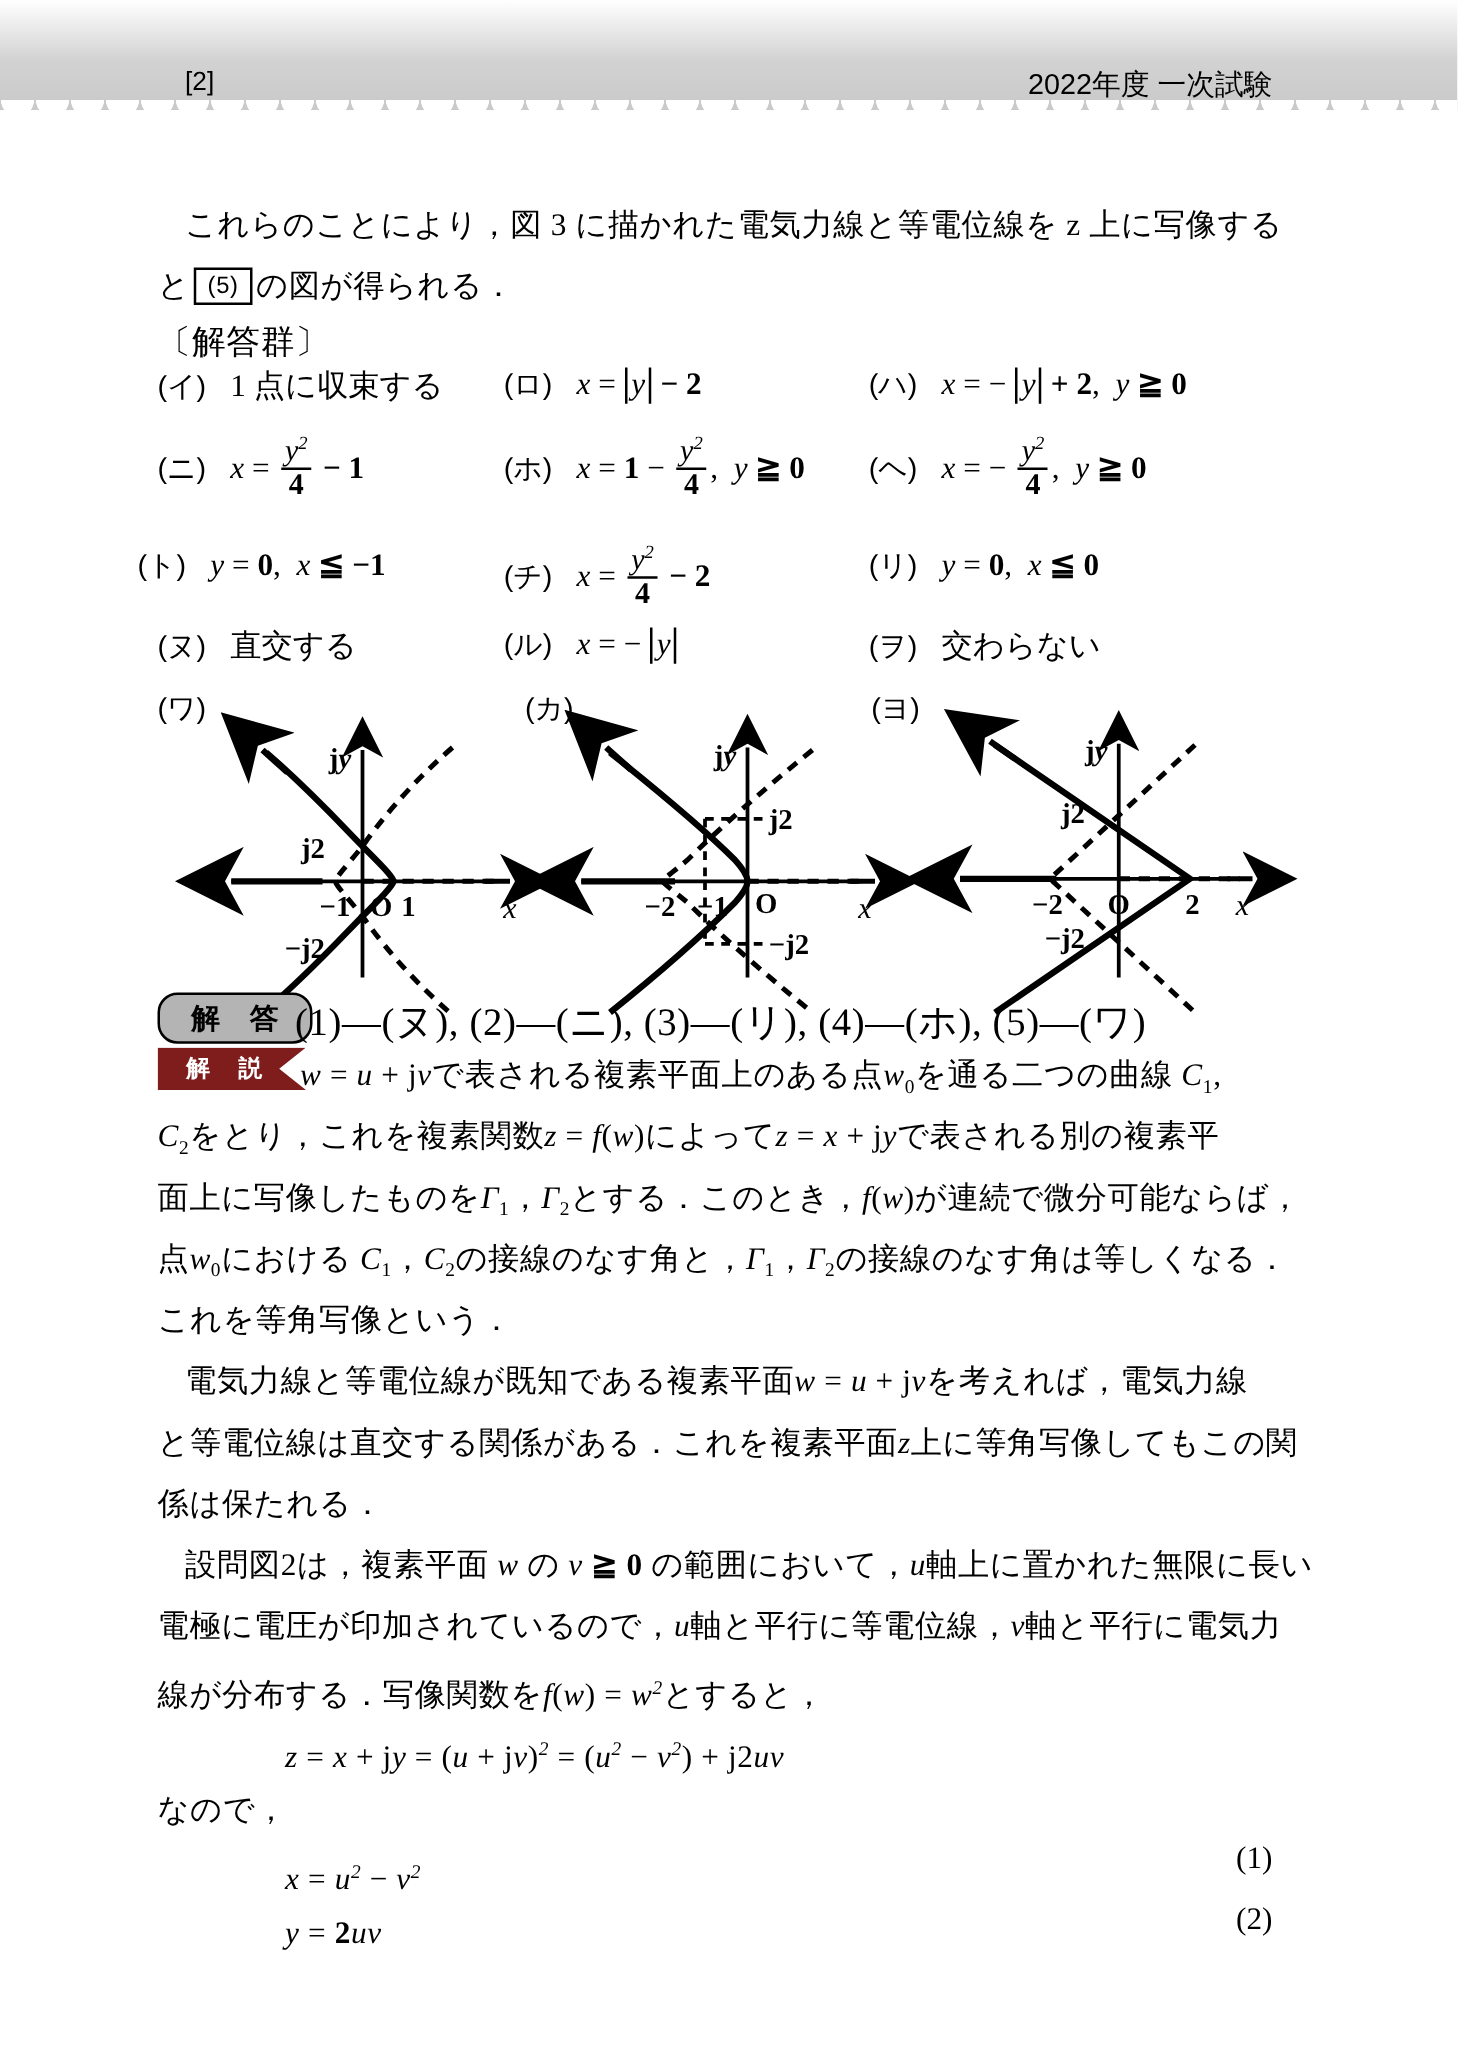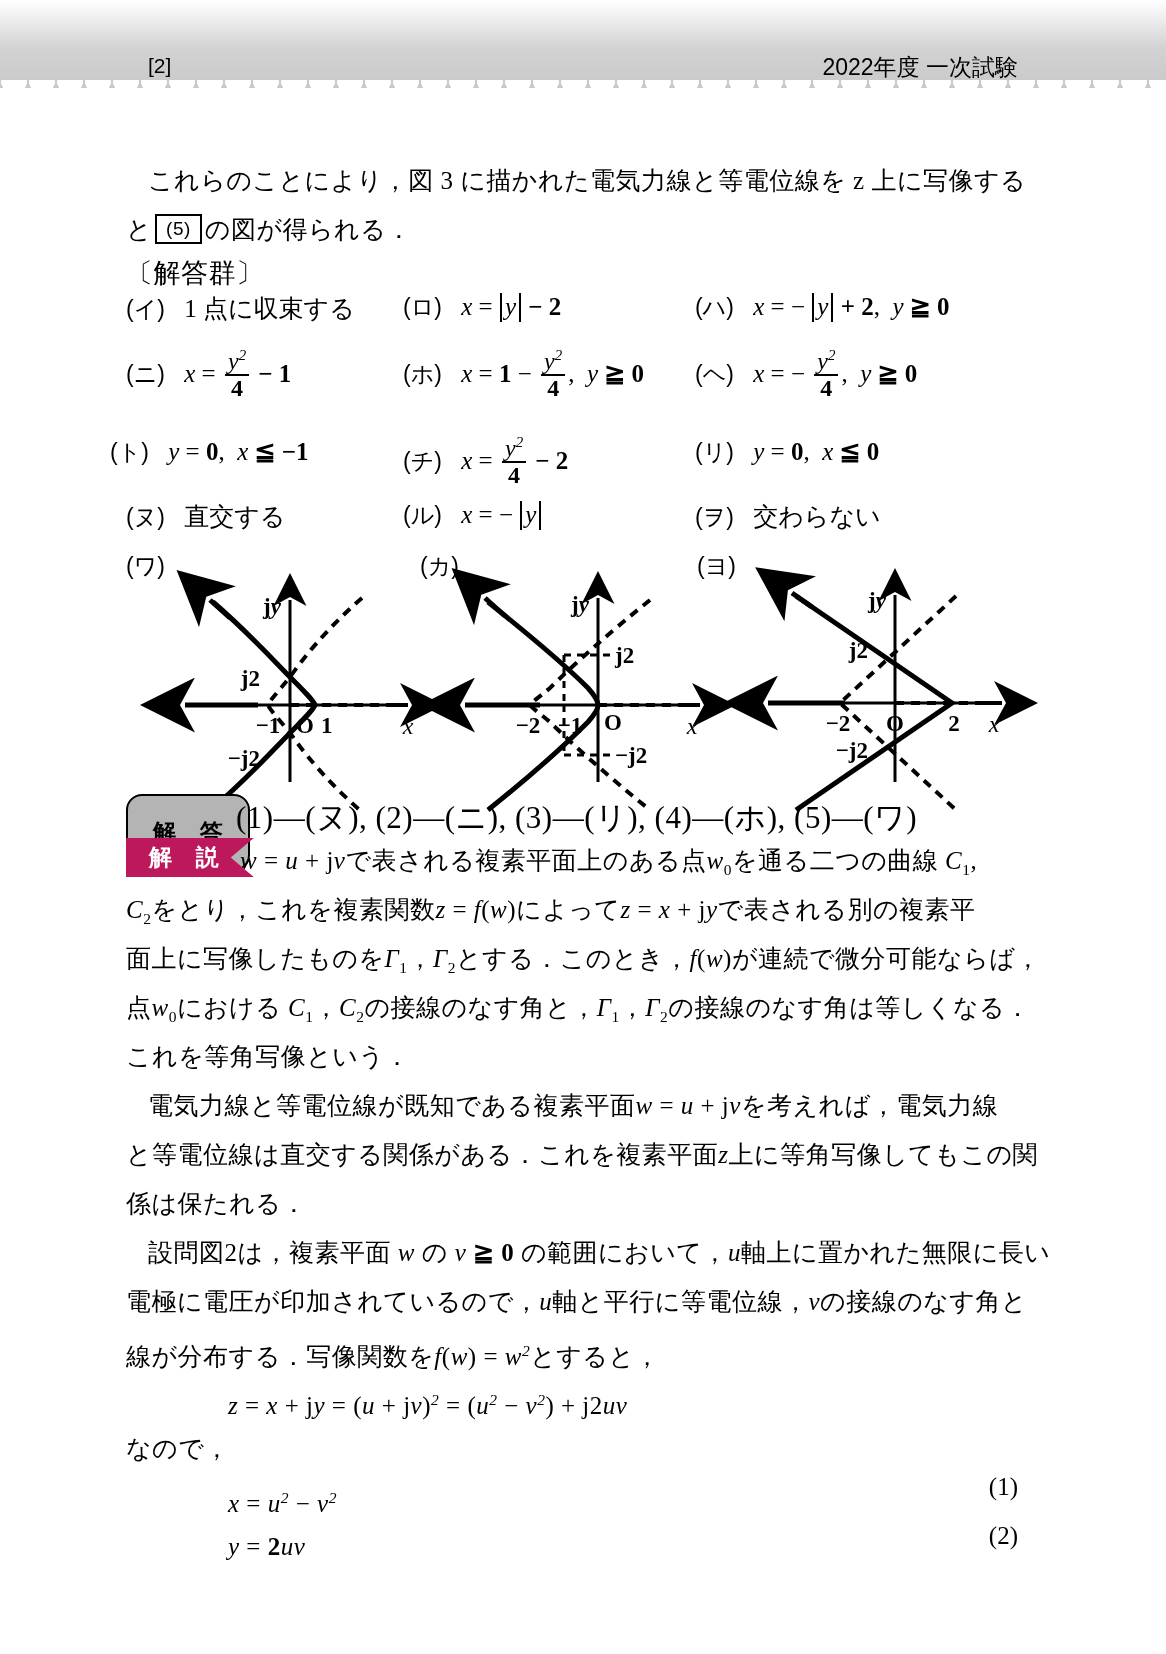"解 答" .badge-kaitou { padding: 21px 16px -> 3px 16px }
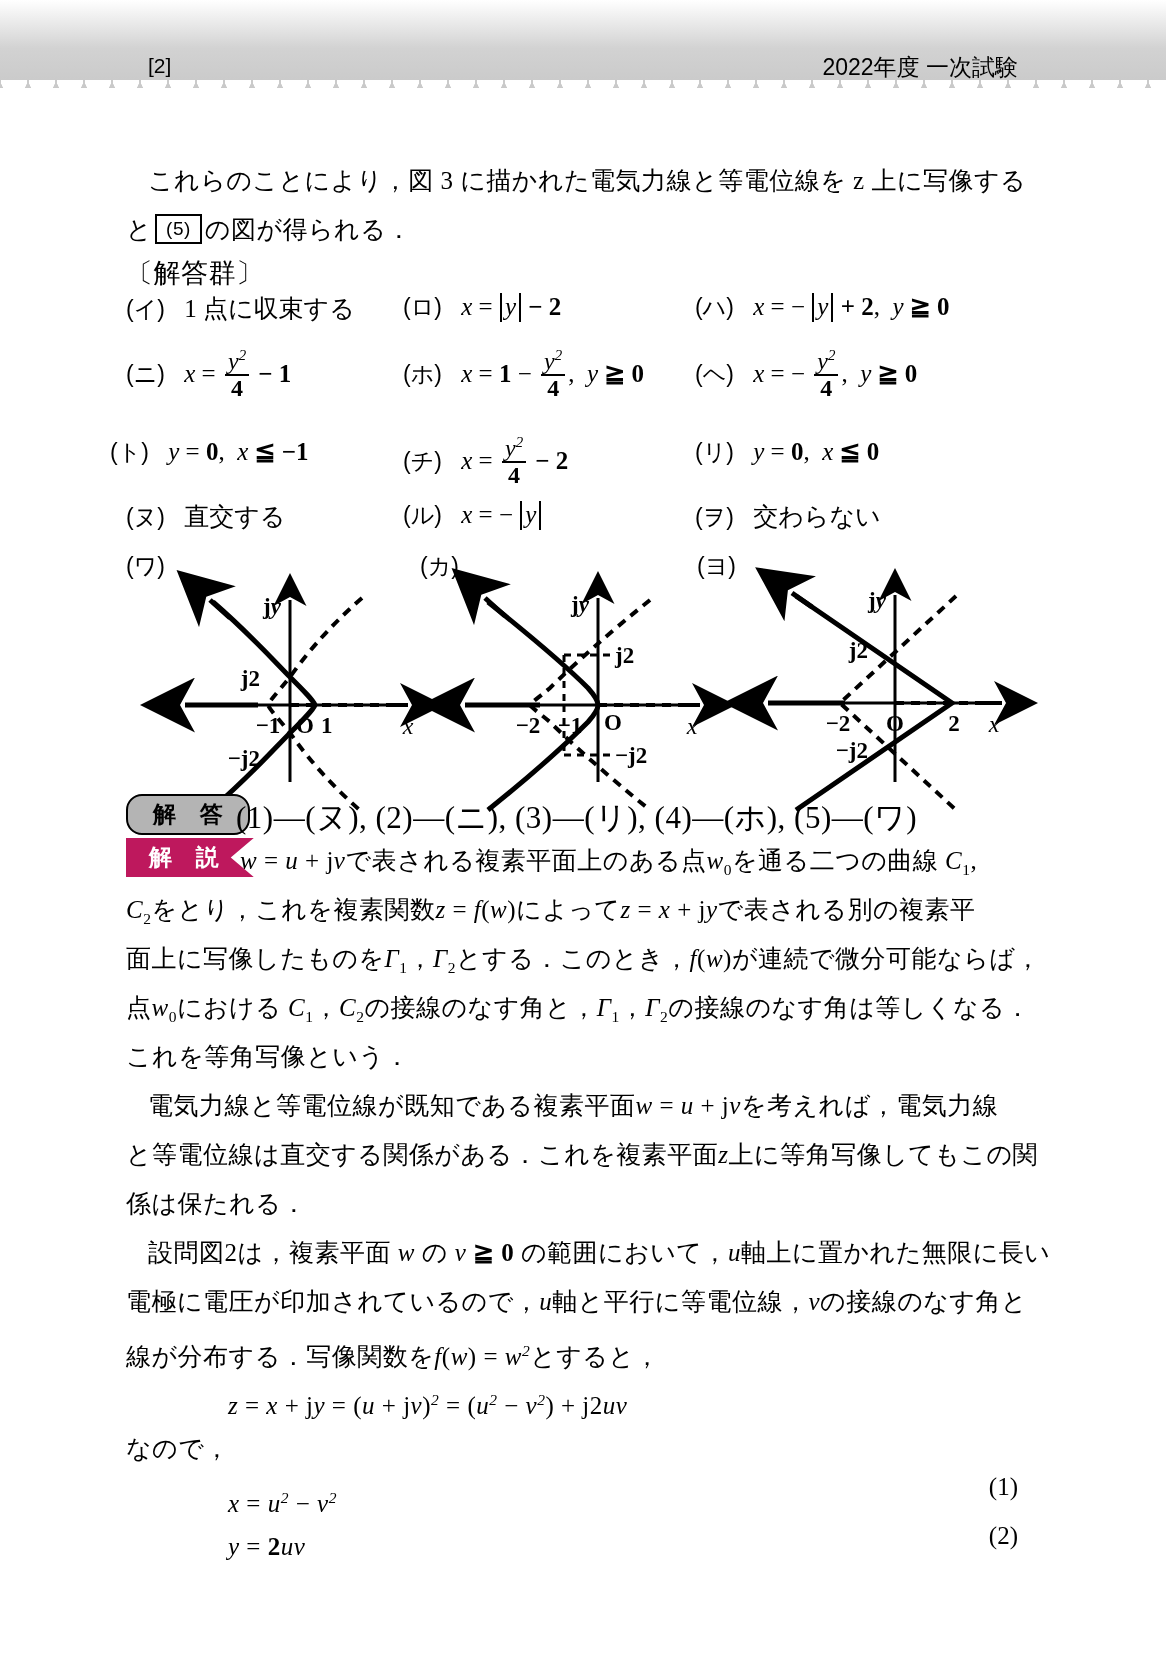"解 説" .badge-kaisetsu { background: #be185d -> #7f1d1d; font-size: 23px -> 19px }
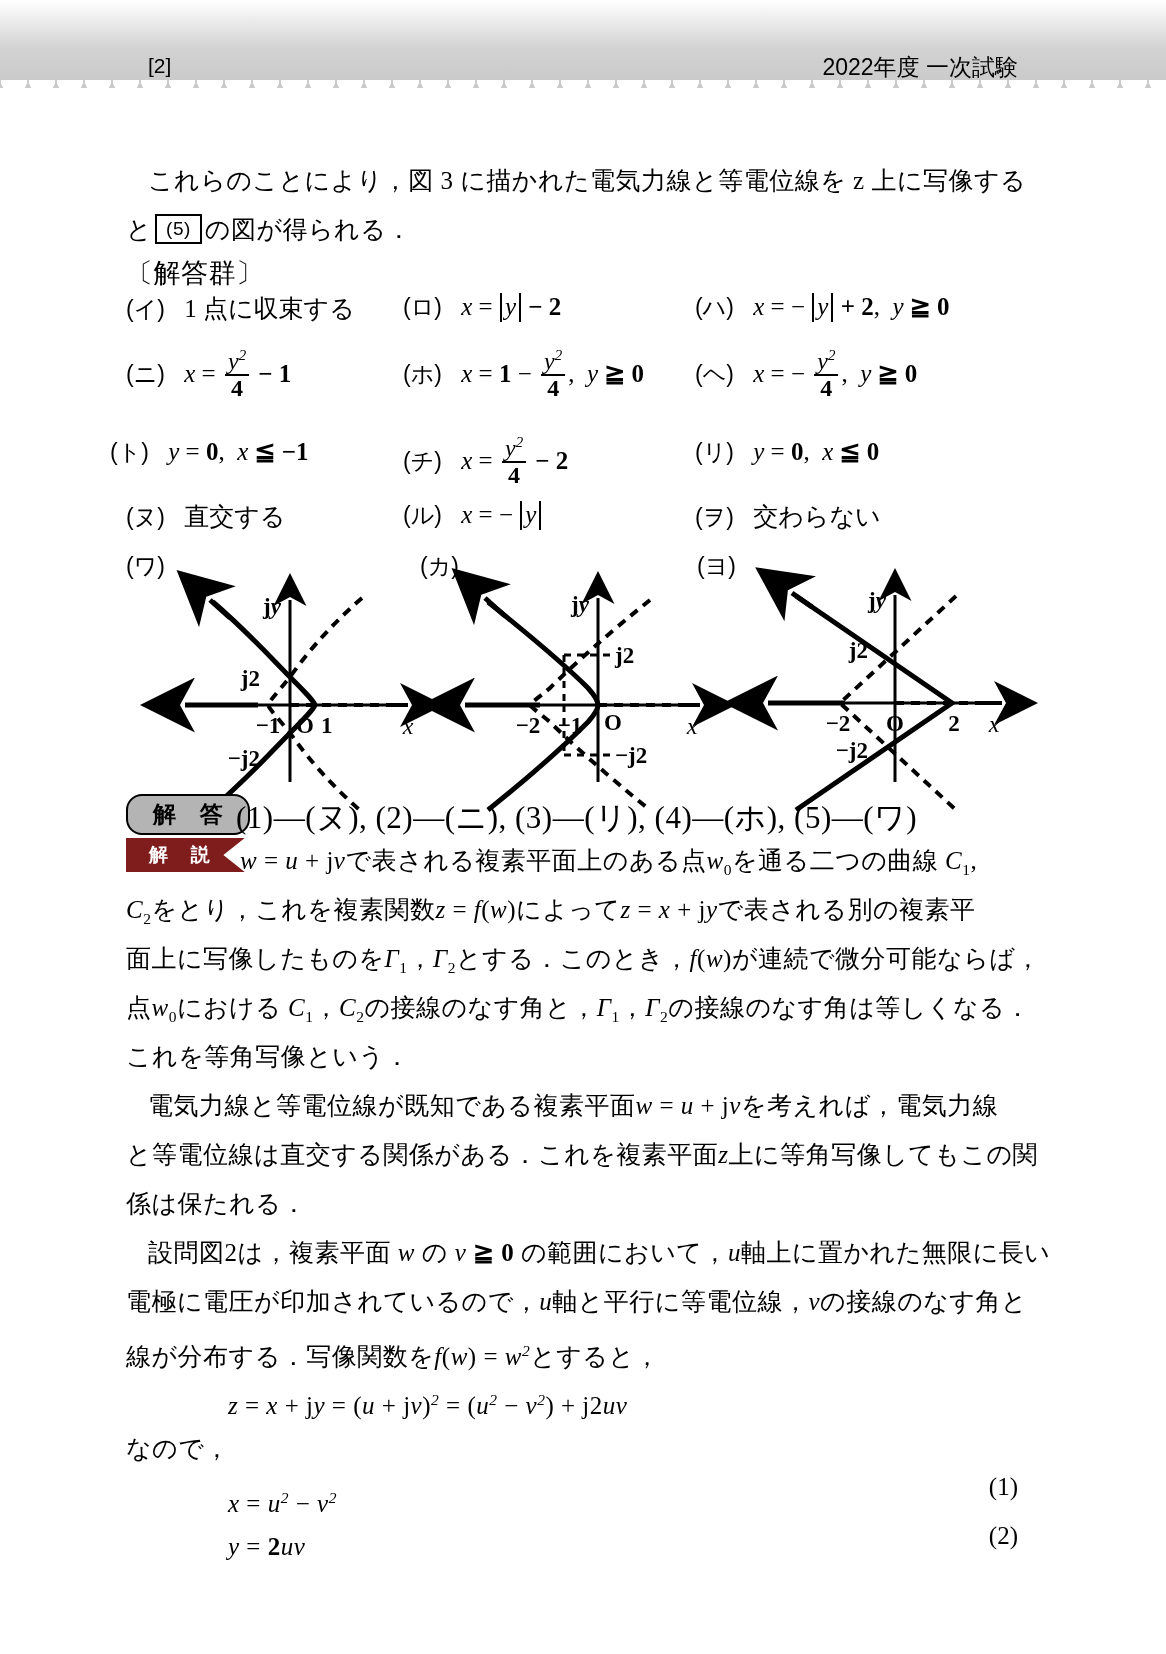"の接線のなす角と" span.jp { text: の接線のなす角と -> 軸と平行に電気力 }
